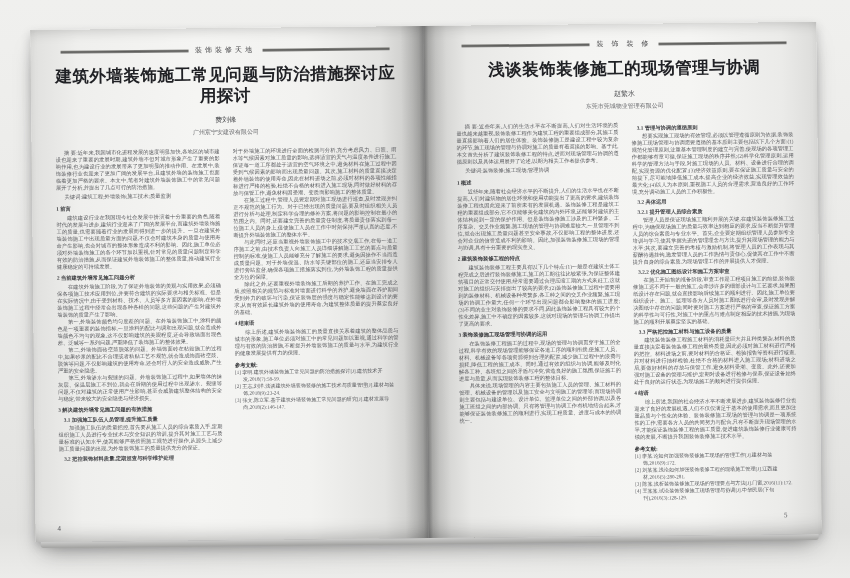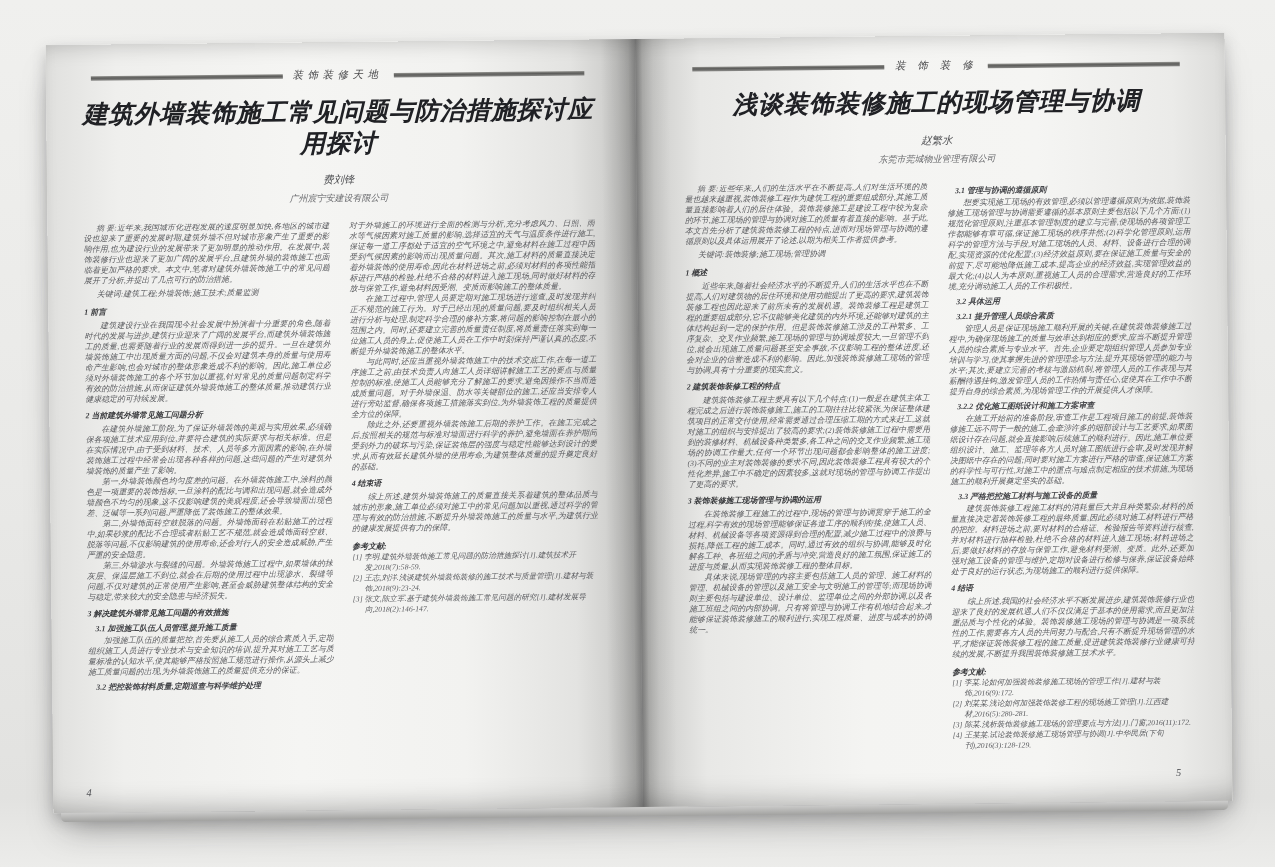"建筑外墙装饰施工常见问题与防治措施探讨应用探讨" .photo { font-style: italic -> none }
